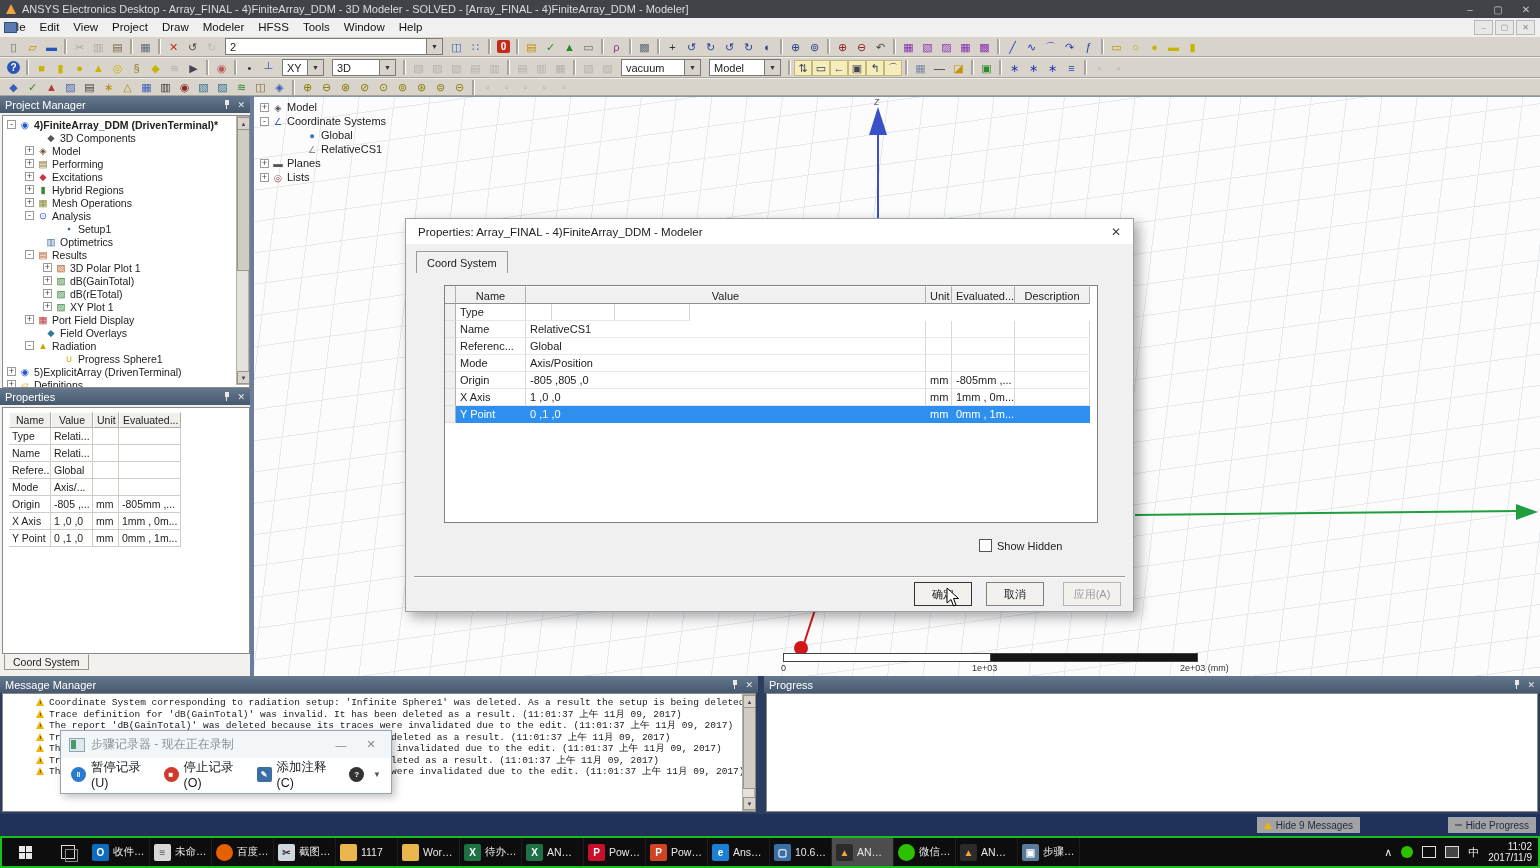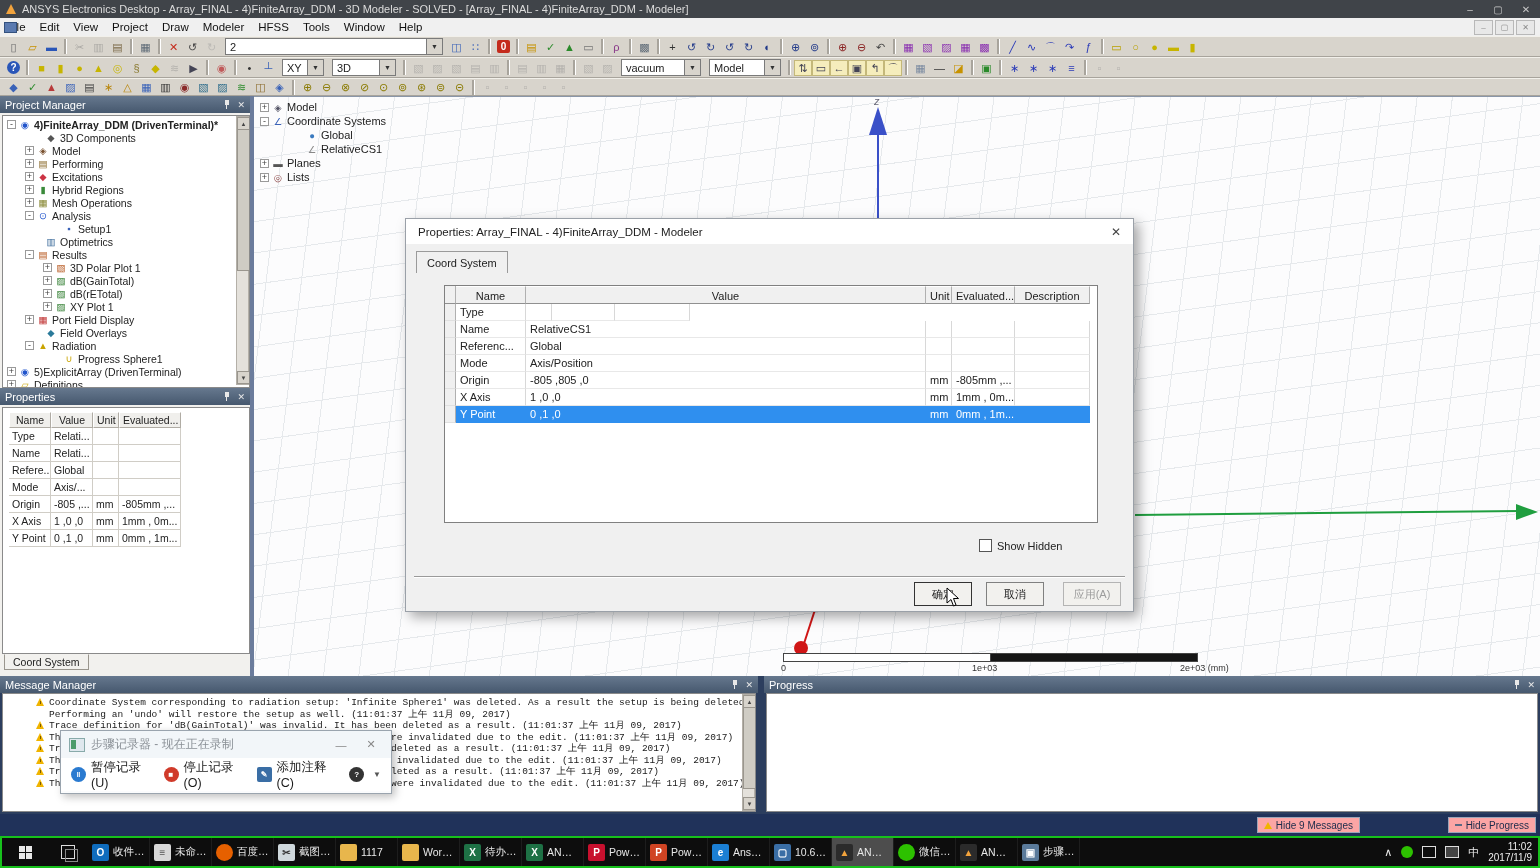"Performing an 'undo' will restore" div.mline { html: <div> <span>Performing an 'undo' will restore the setup as well. (11:01:37 上午 11月 09, 2017)</span> </div> -> none }
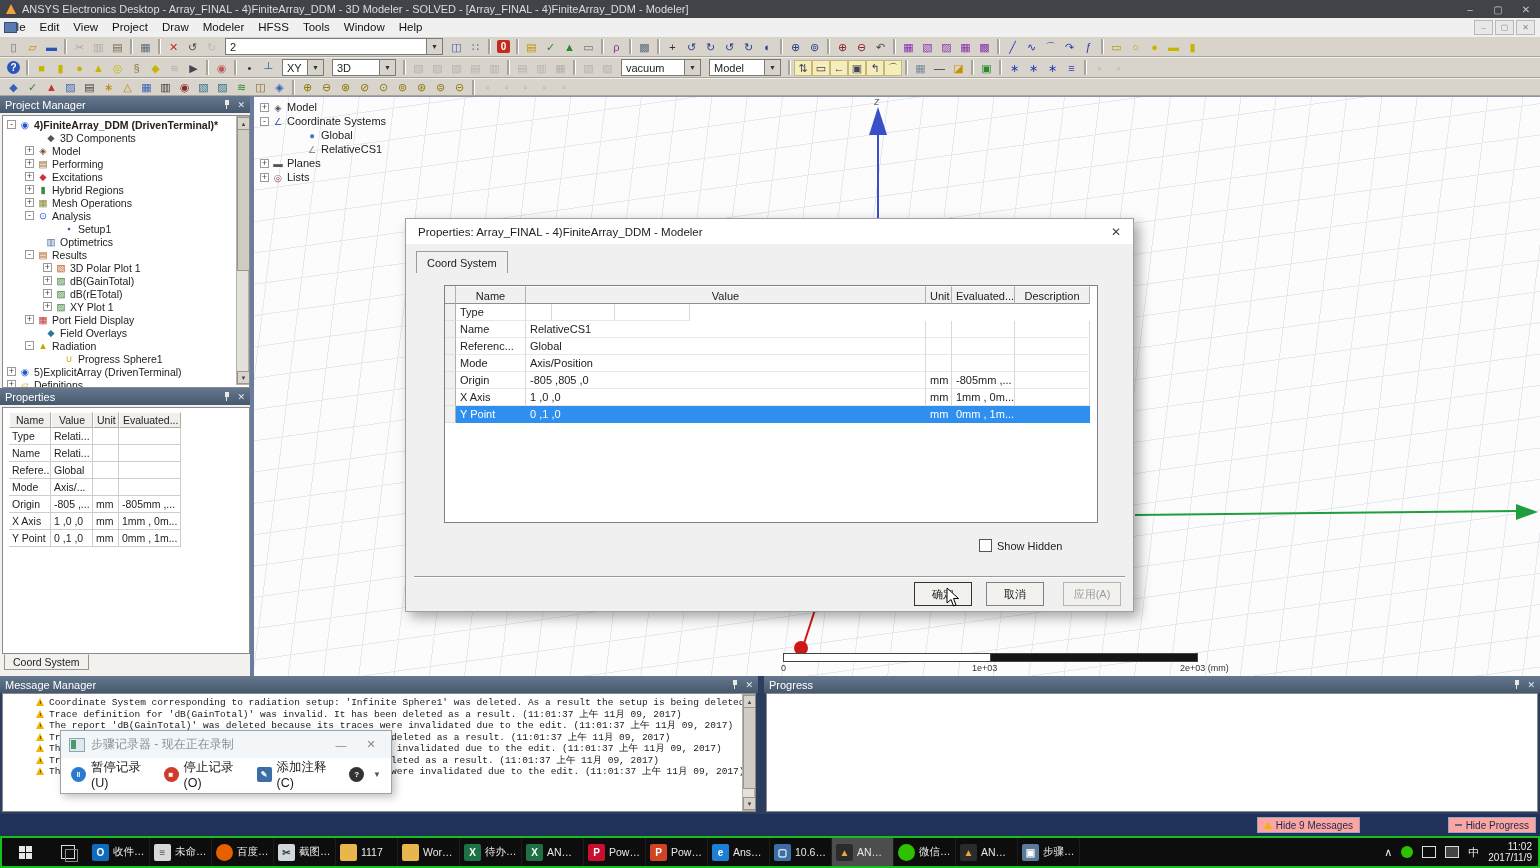"Hide 9 Messages" .sbtn { background: #fca5a5 -> #a3a3a3 }
